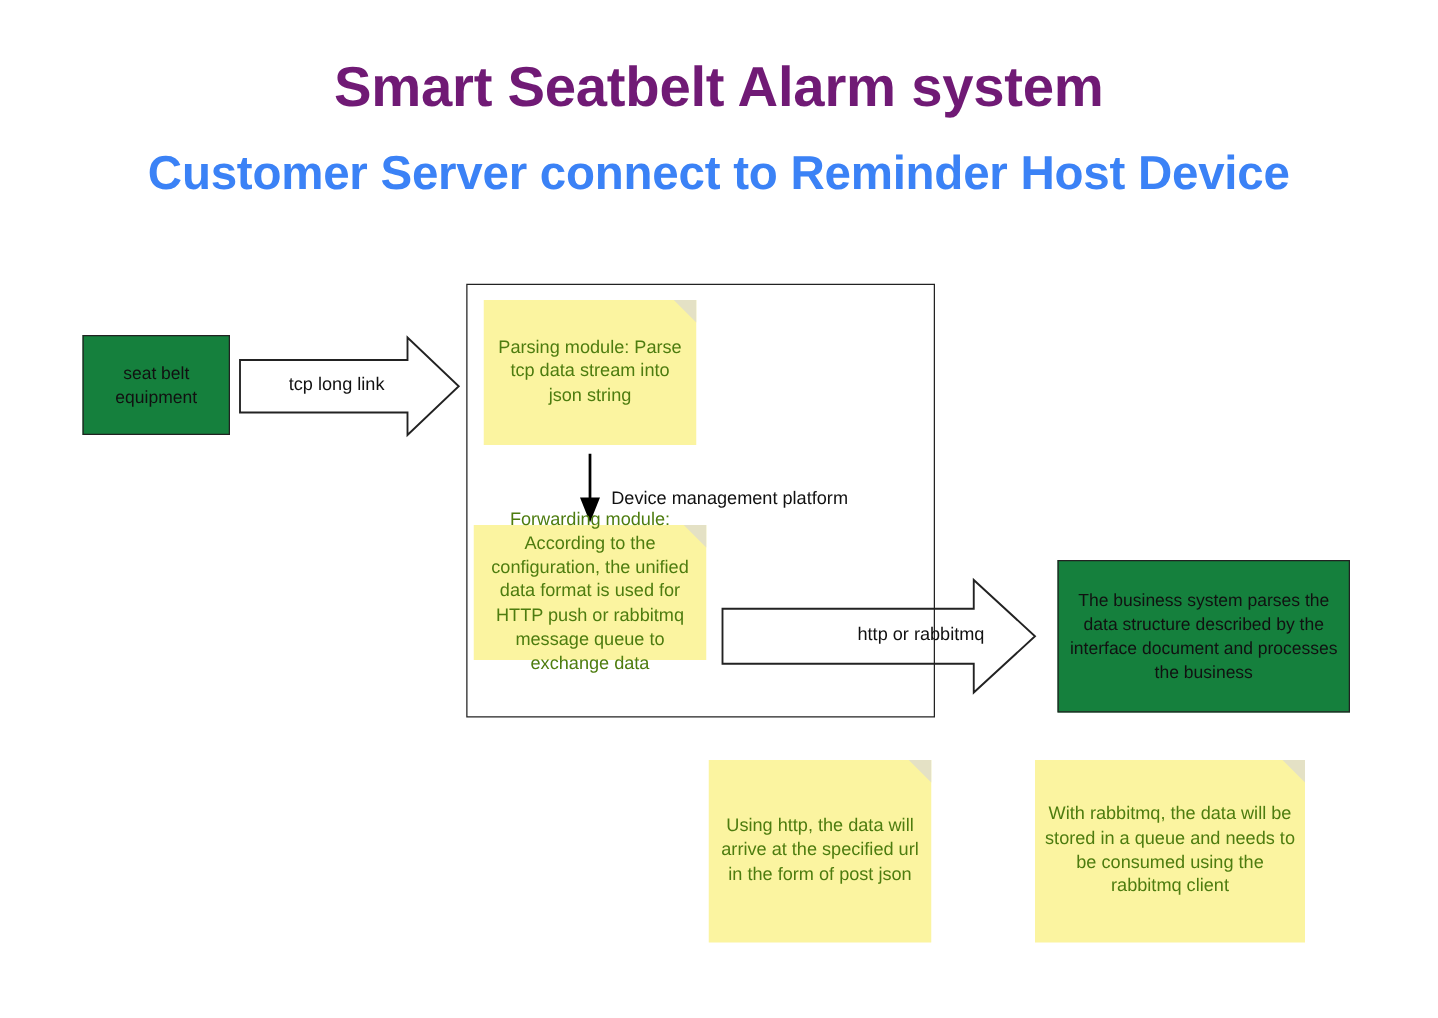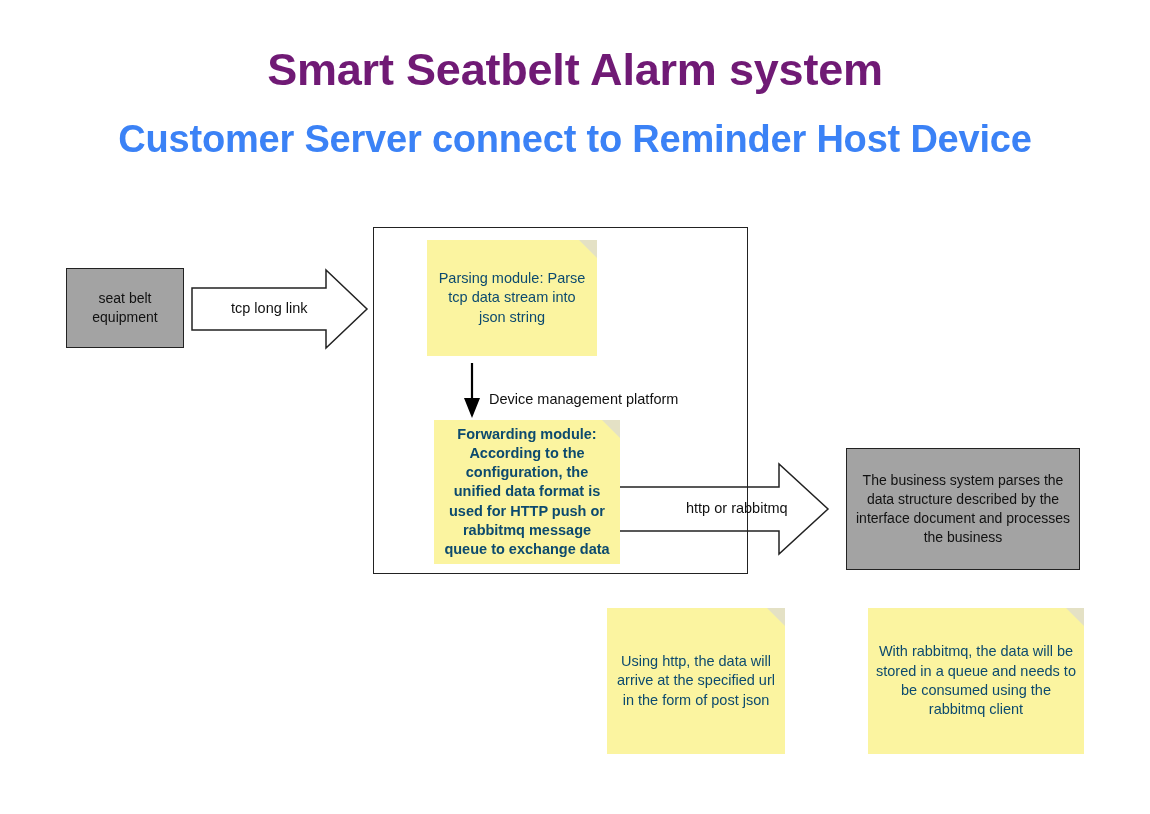"Parsing module: Parse tcp data" .note { color: #0c4a6e -> #4d7c0f; margin-left: 40px -> none }
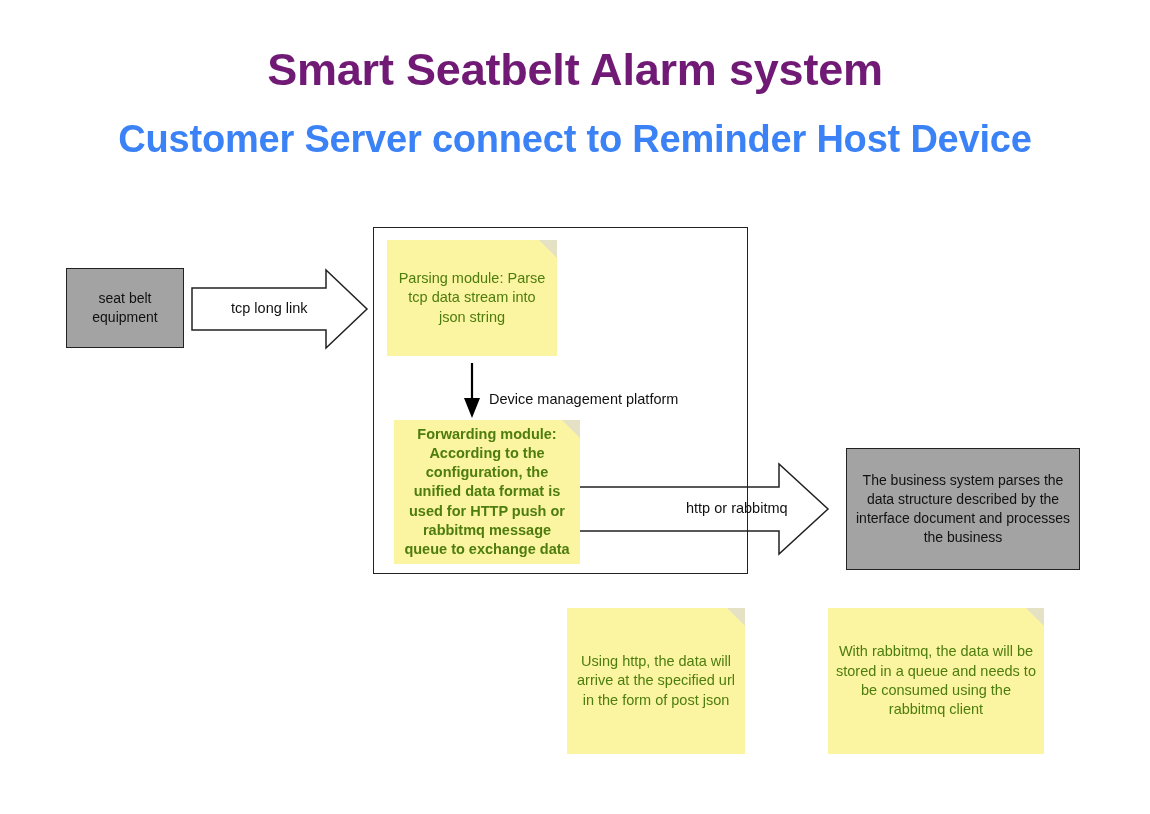"seat belt equipment" .box { background: #a3a3a3 -> #15803d }
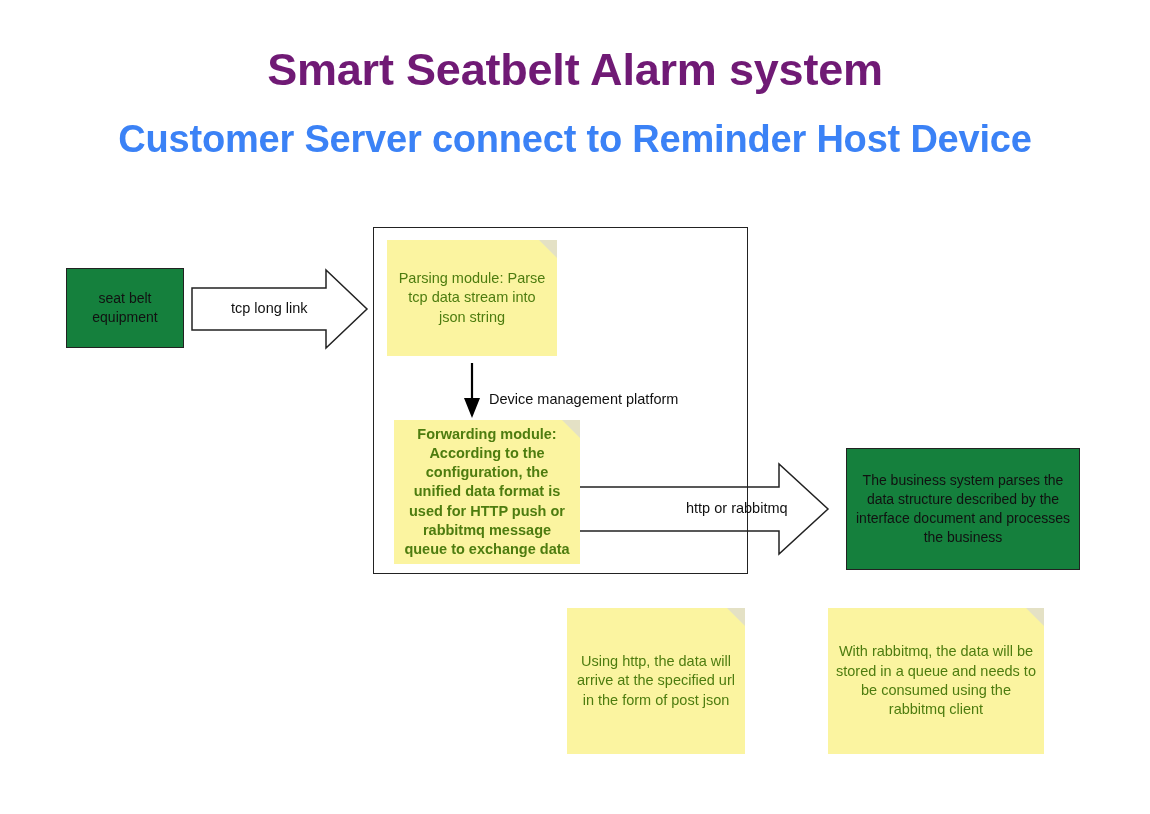"Forwarding module: According to the" #note-forwarding { font-weight: bold -> none; height: 144px -> 108px; left: 394px -> 379px }
